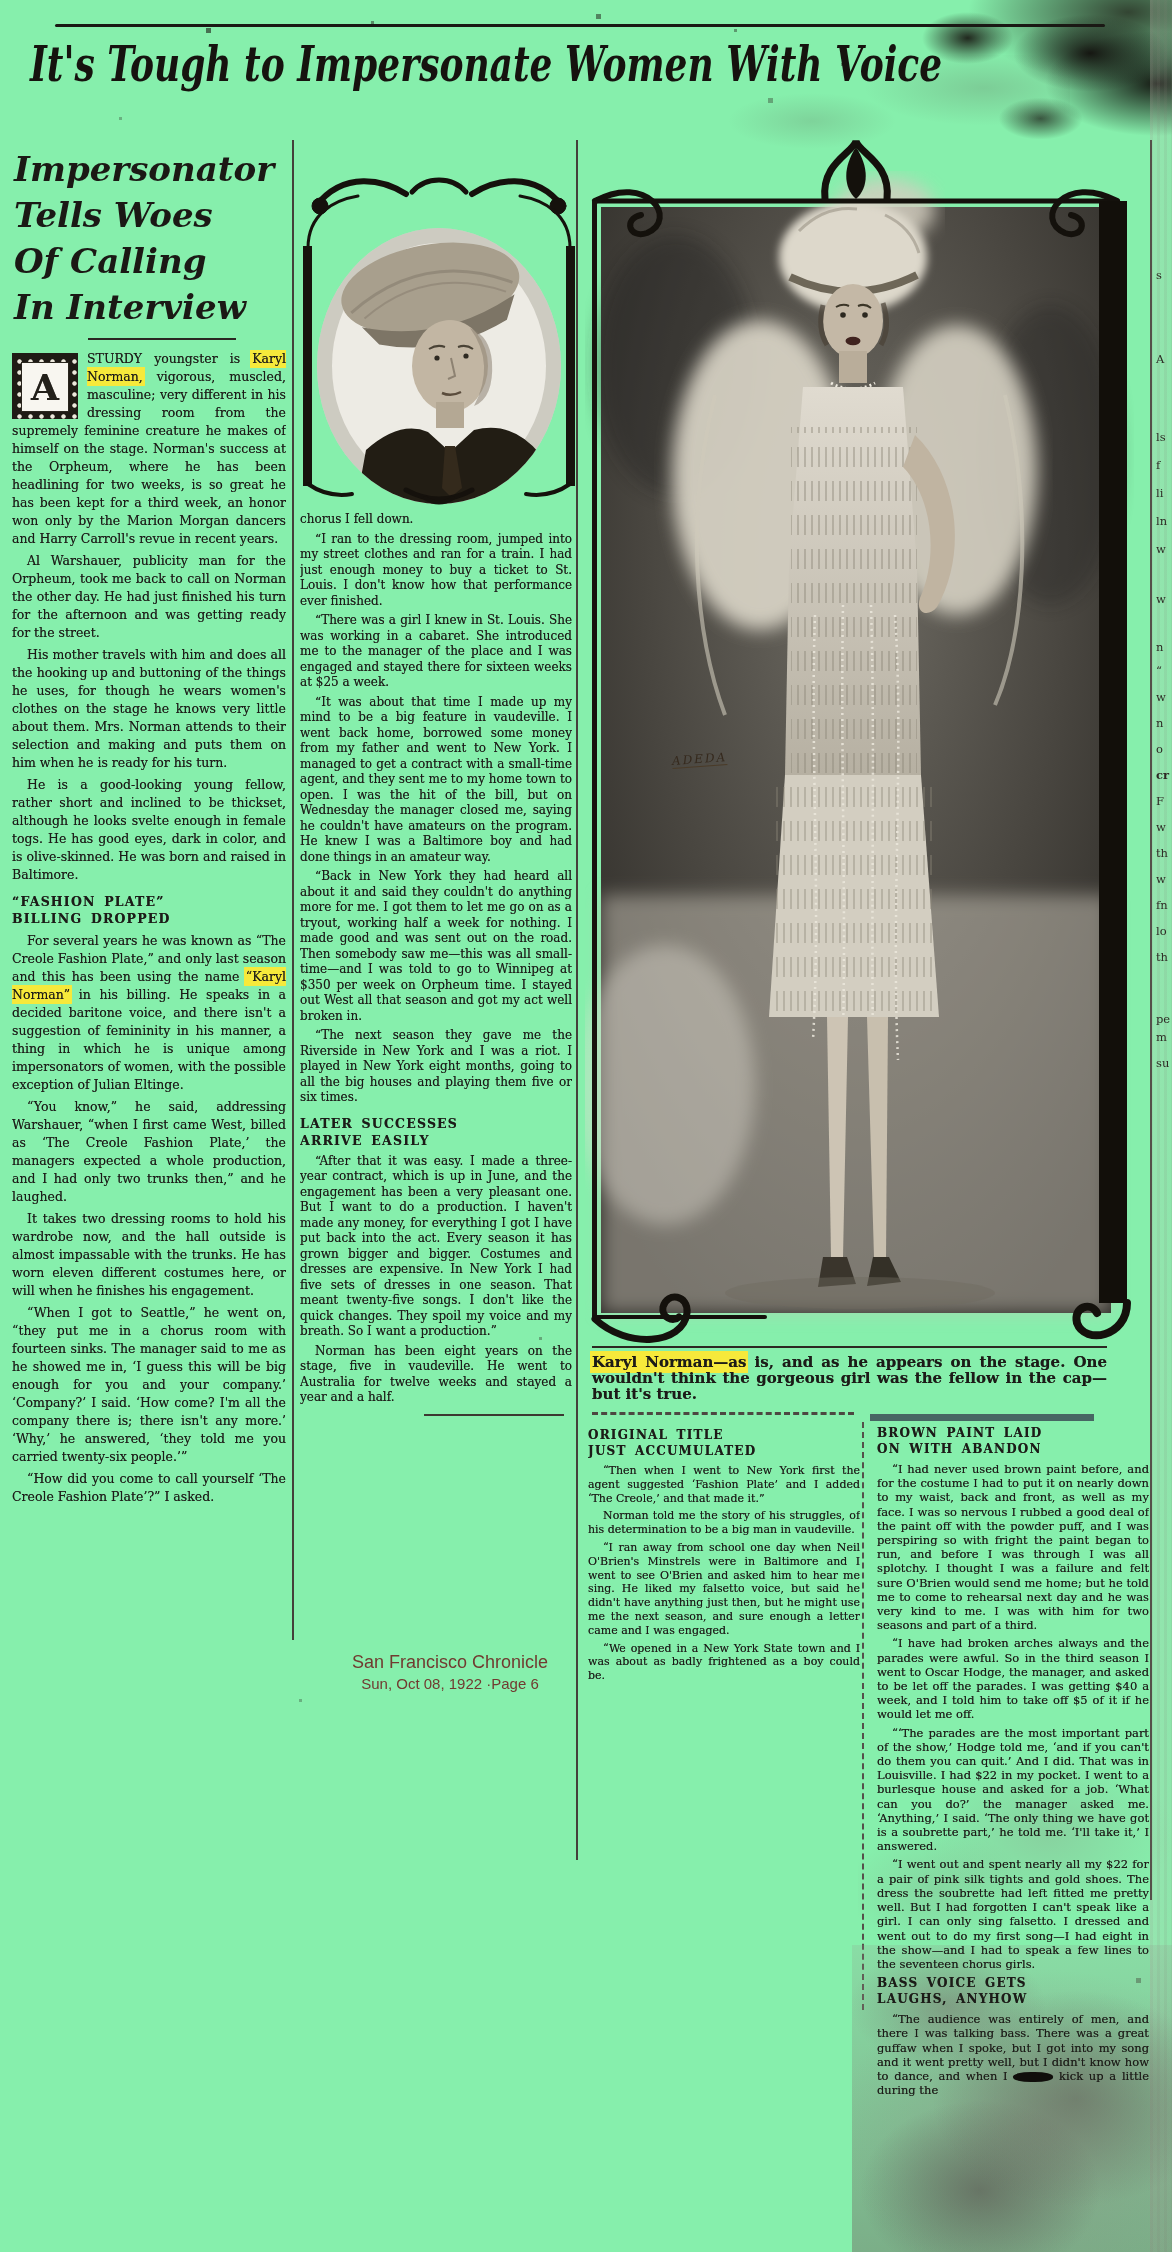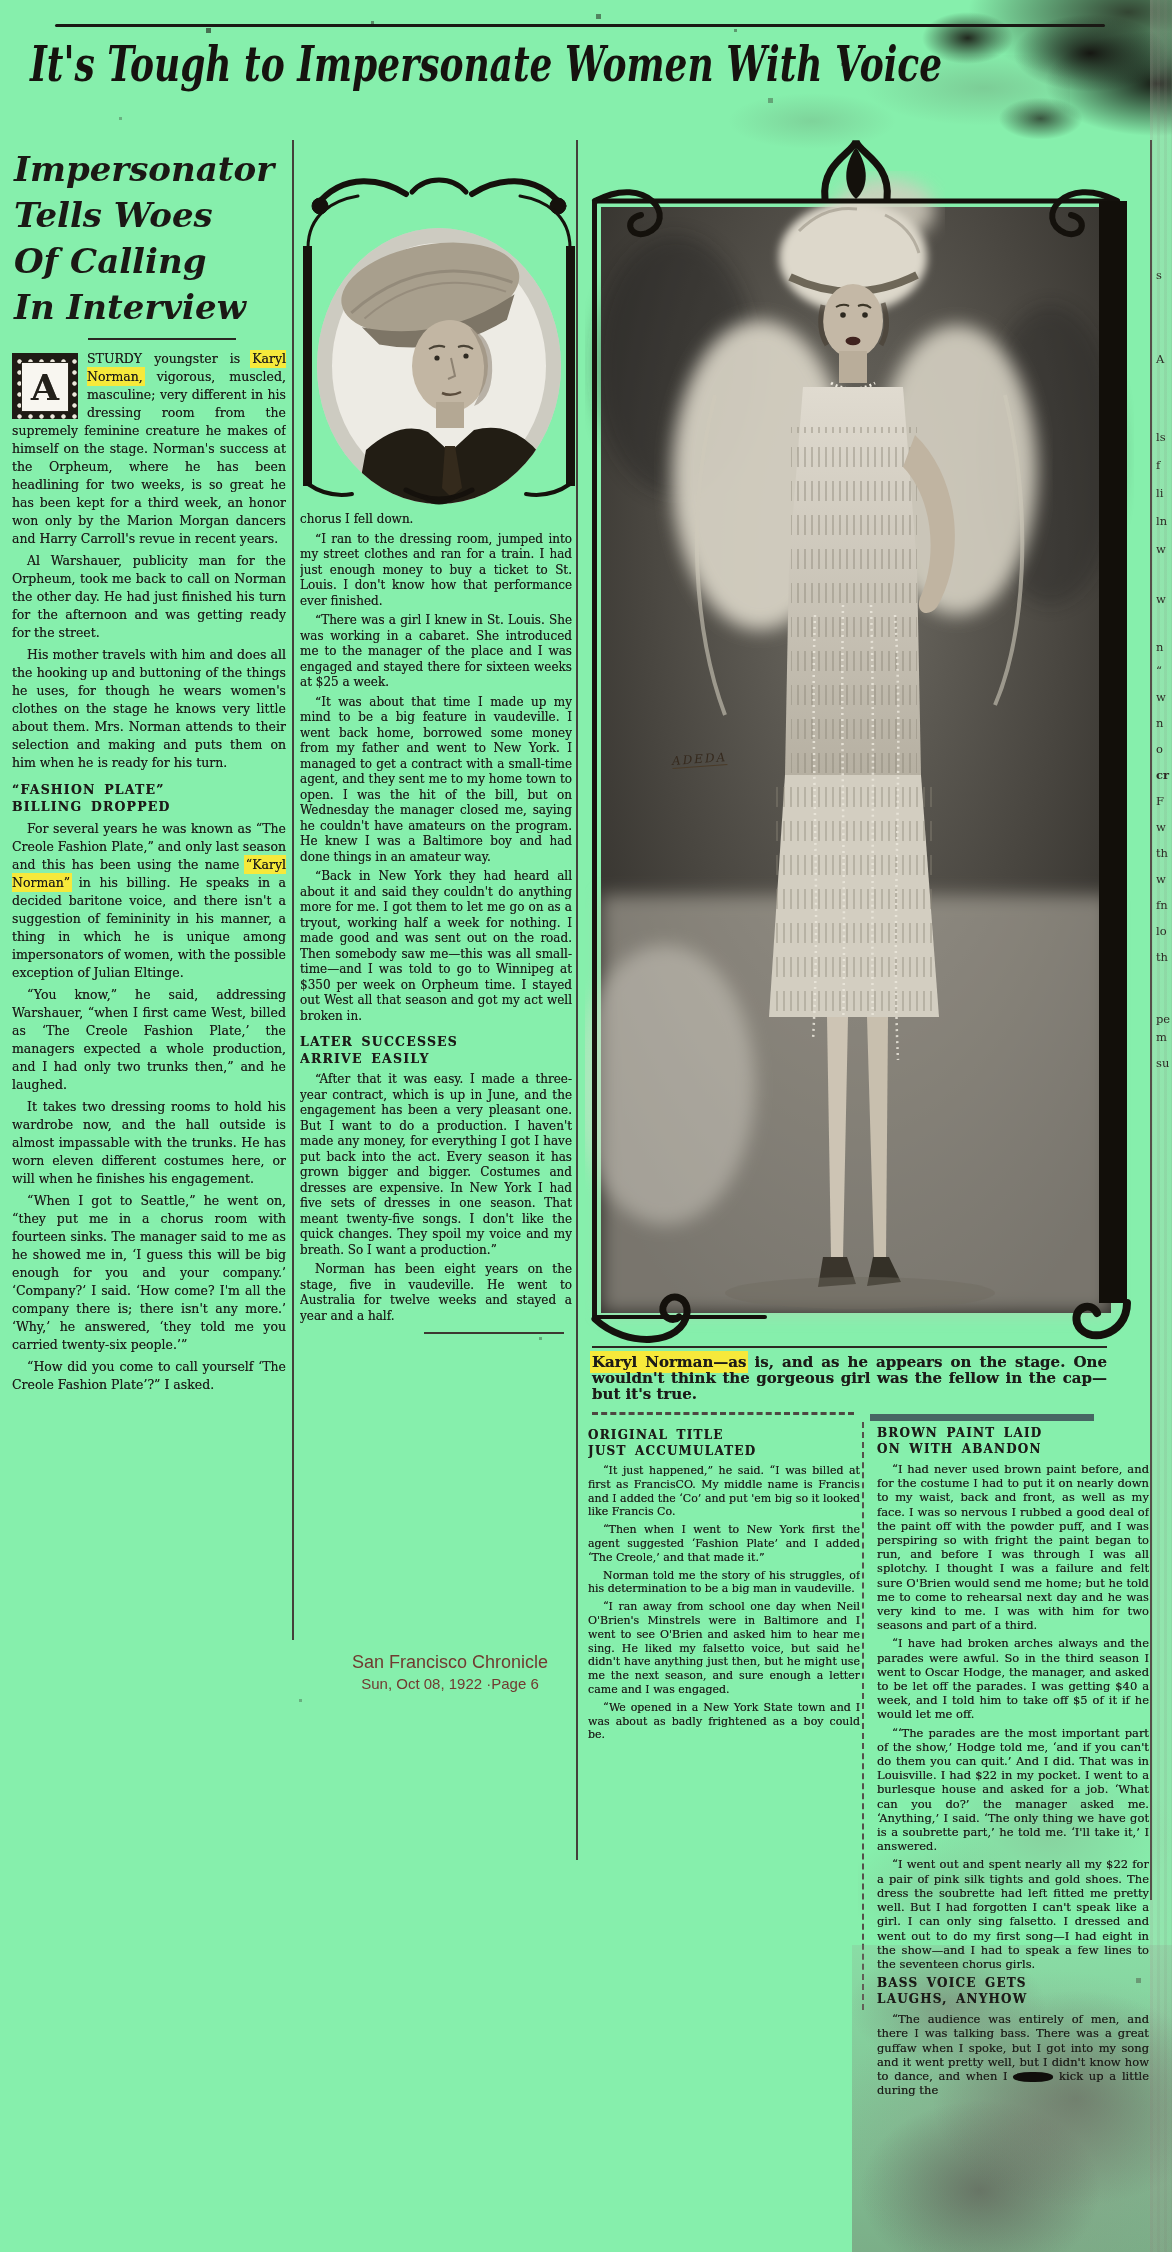"He is a good-looking young" p { html: none -> <p>He is a good-looking young fellow, rather short and inclined to be thickset, although he looks svelte enough in female togs. He has good eyes, dark in color, and is olive-skinned. He was born and raised in Baltimore.</p> }
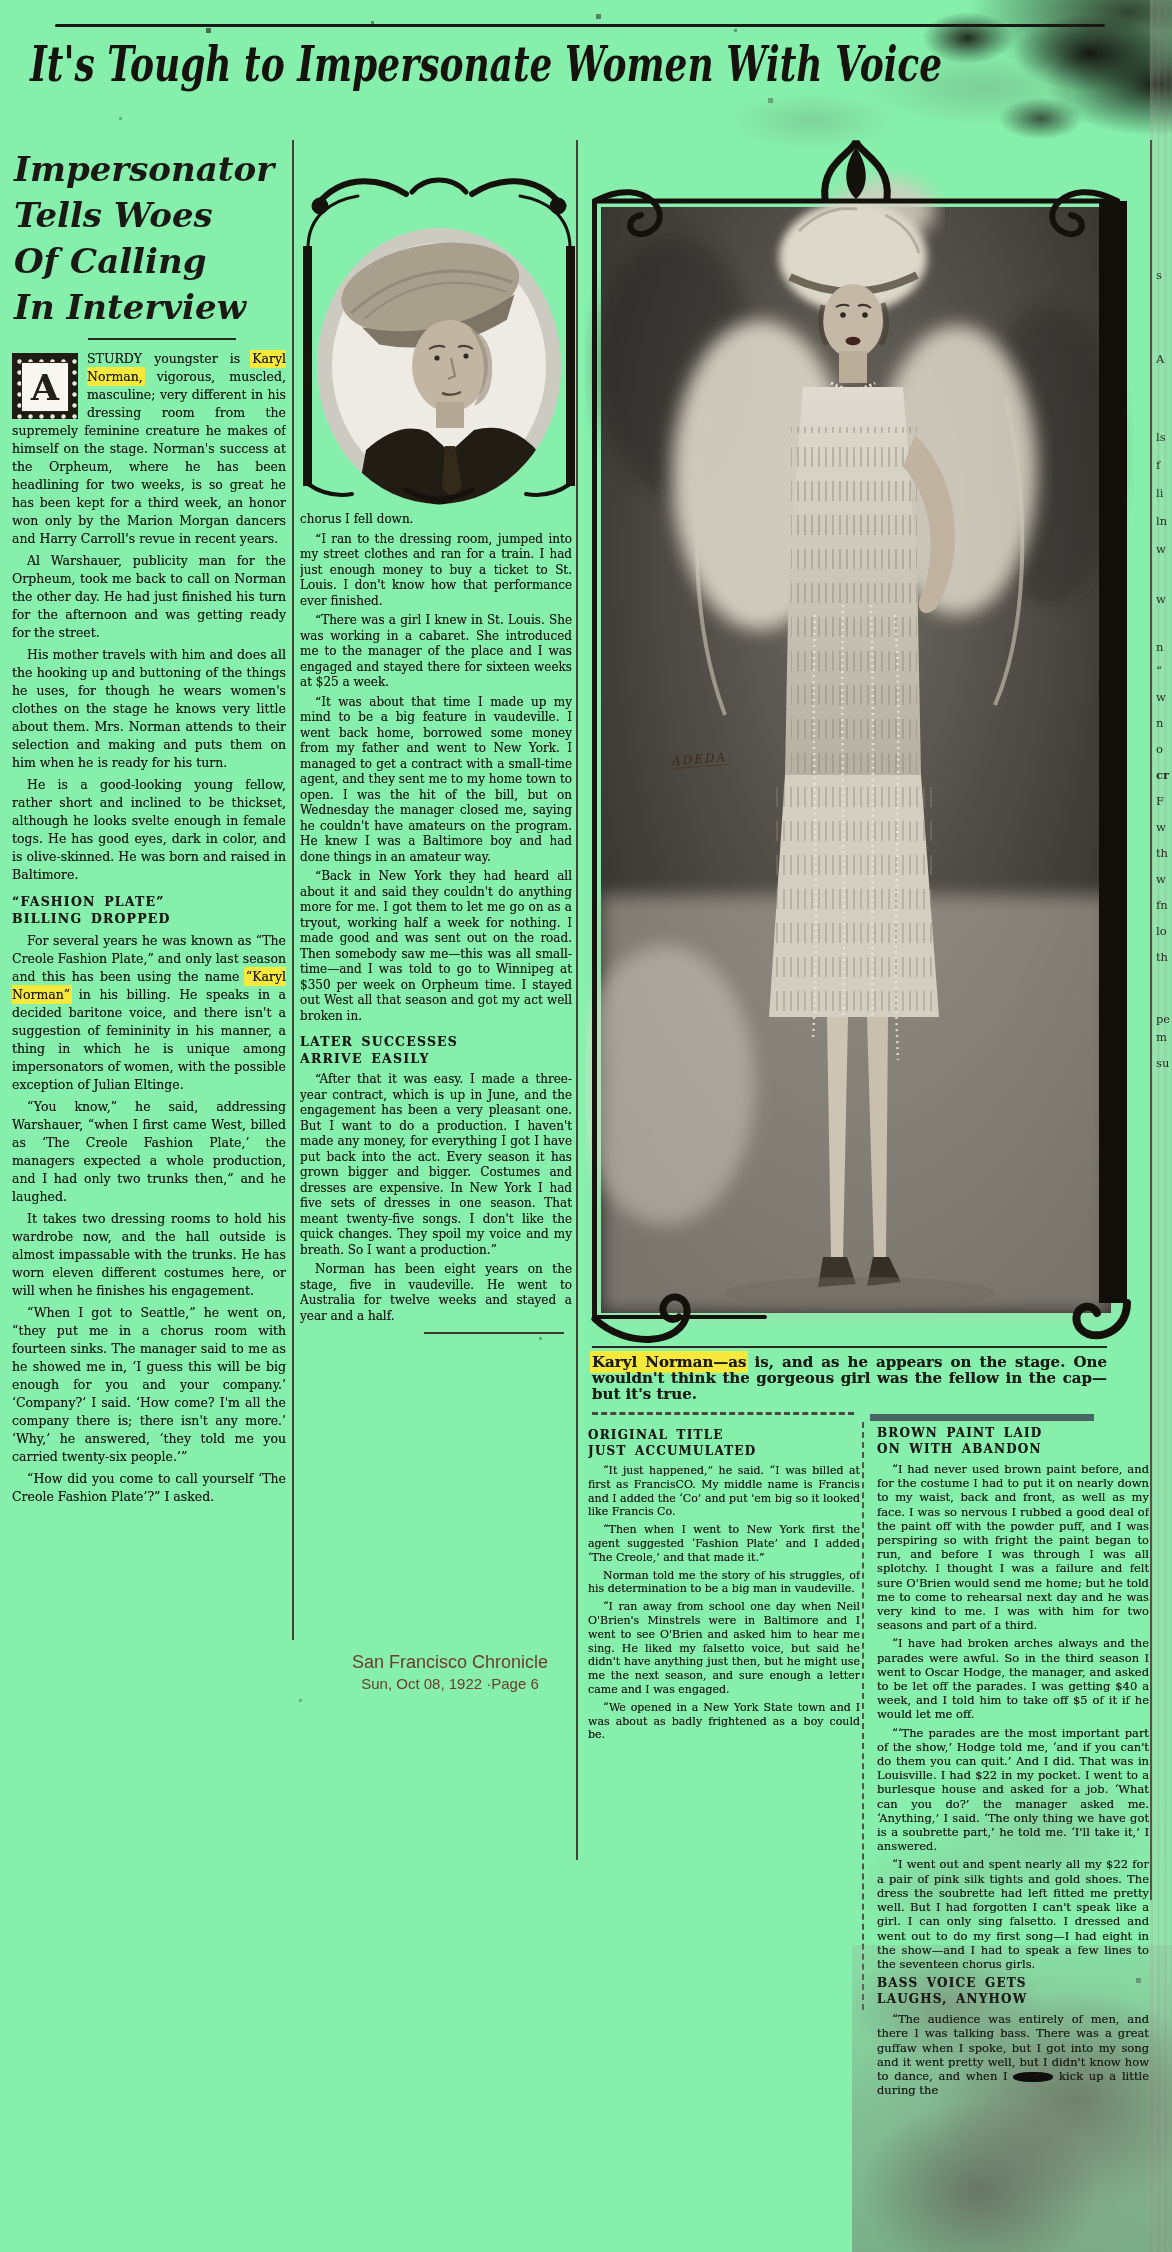"“The next season they gave" p { html: none -> <p>“The next season they gave me the Riverside in New York and I was a riot. I played in New York eight months, going to all the big houses and playing them five or six times.</p> }
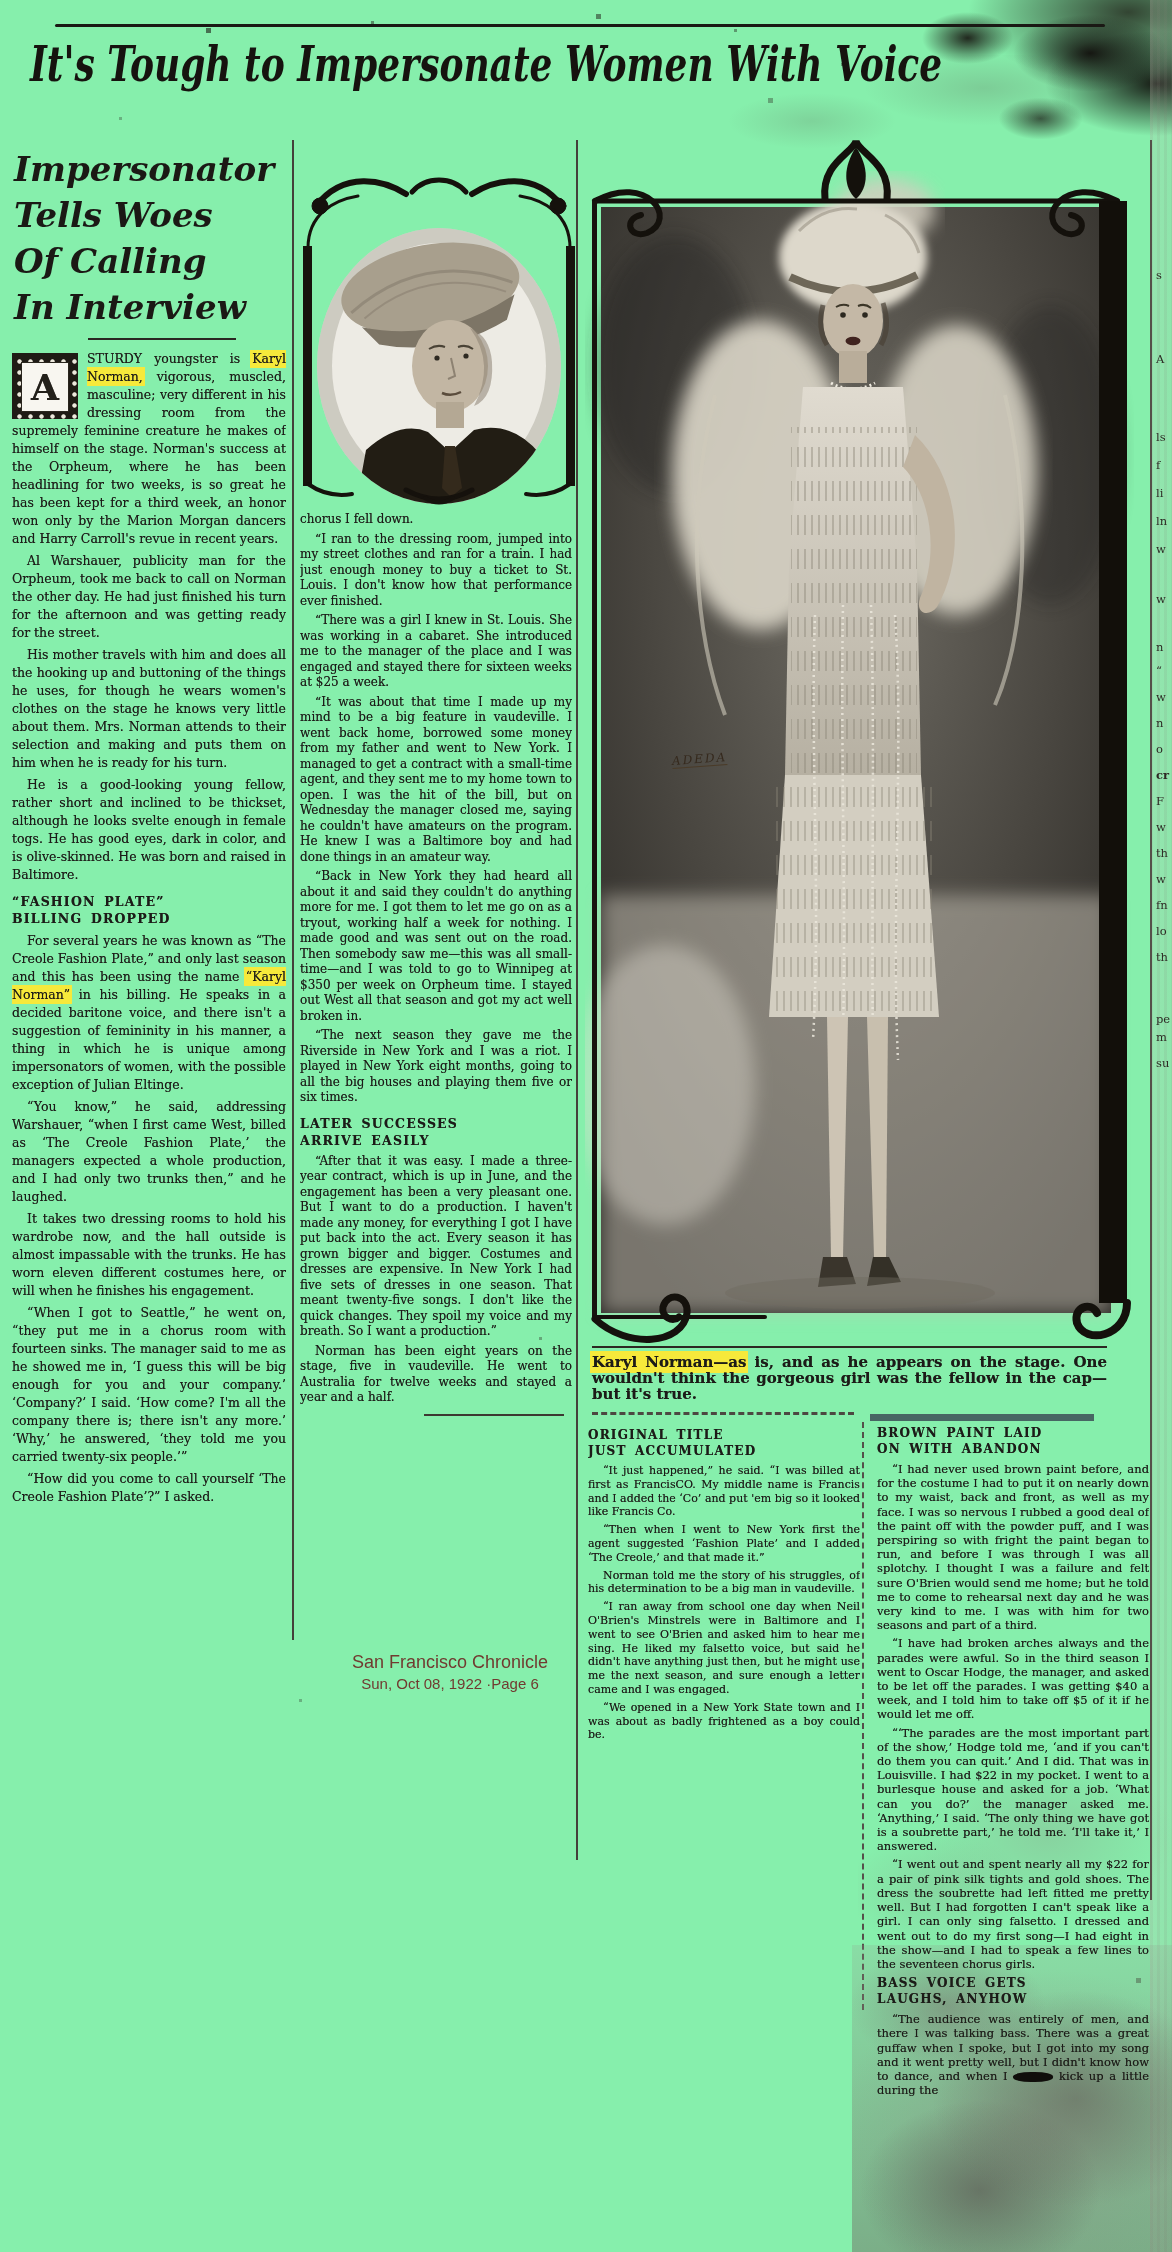"“It just happened,” he said." p { html: <p>“It just happened,” he said. “I was billed at first as FrancisCO. My middle name is Francis and I added the ‘Co’ and put 'em big so it looked like Francis Co.</p> -> none }
